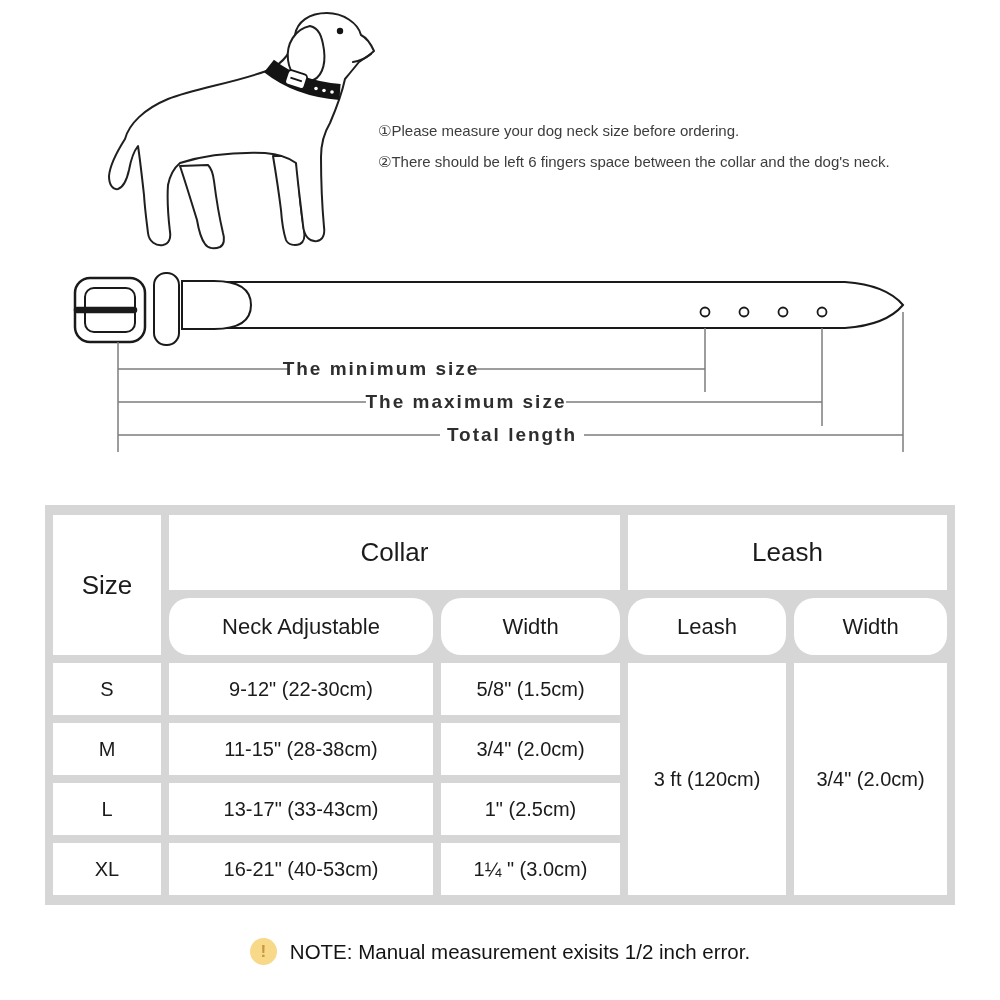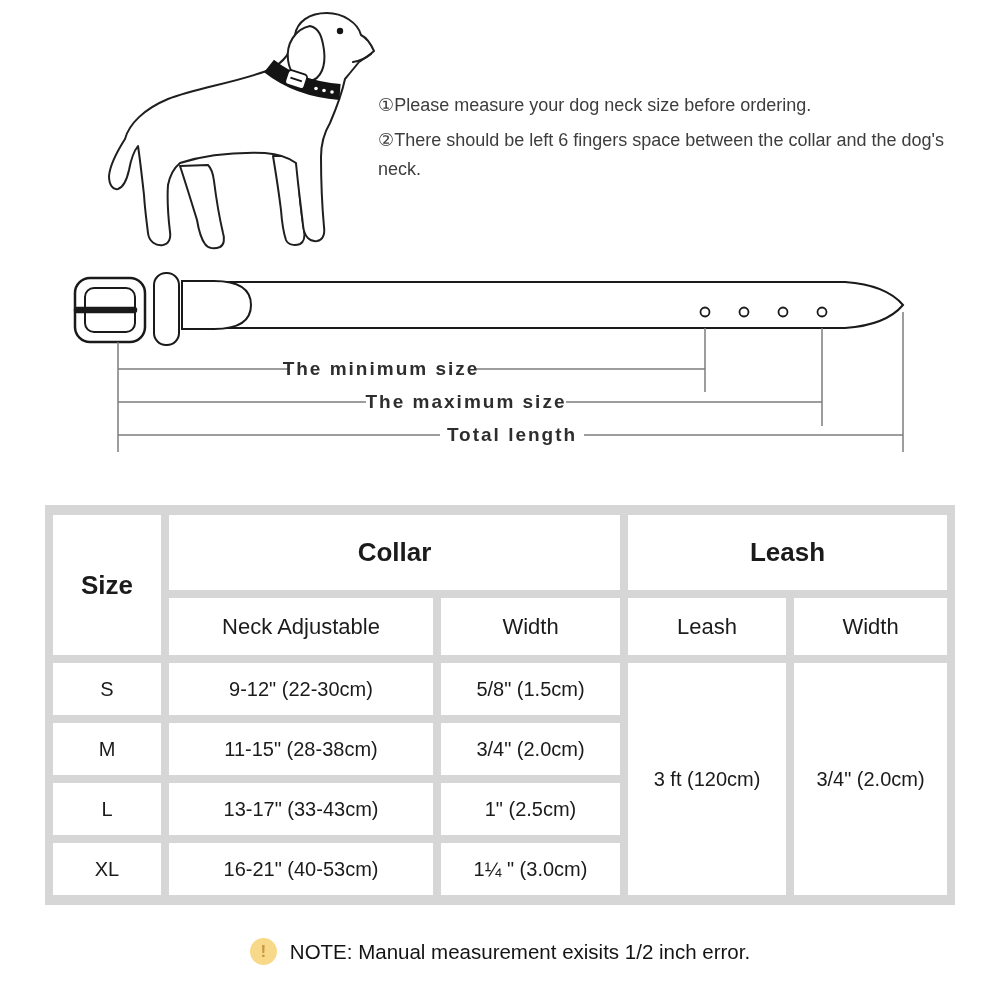"①Please measure your dog neck" .instructions { font-size: 18px -> 15px; top: 91px -> 119px }
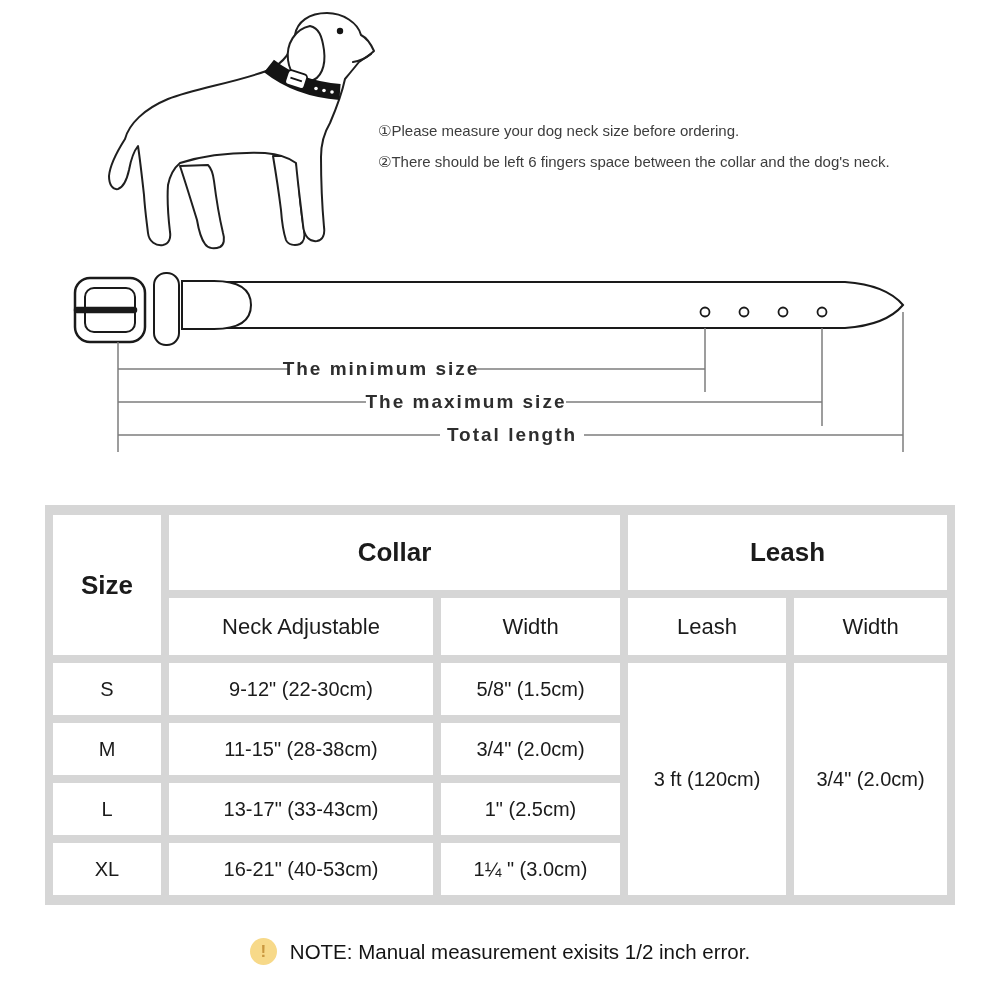"Collar" .hdr-big { font-weight: bold -> normal }
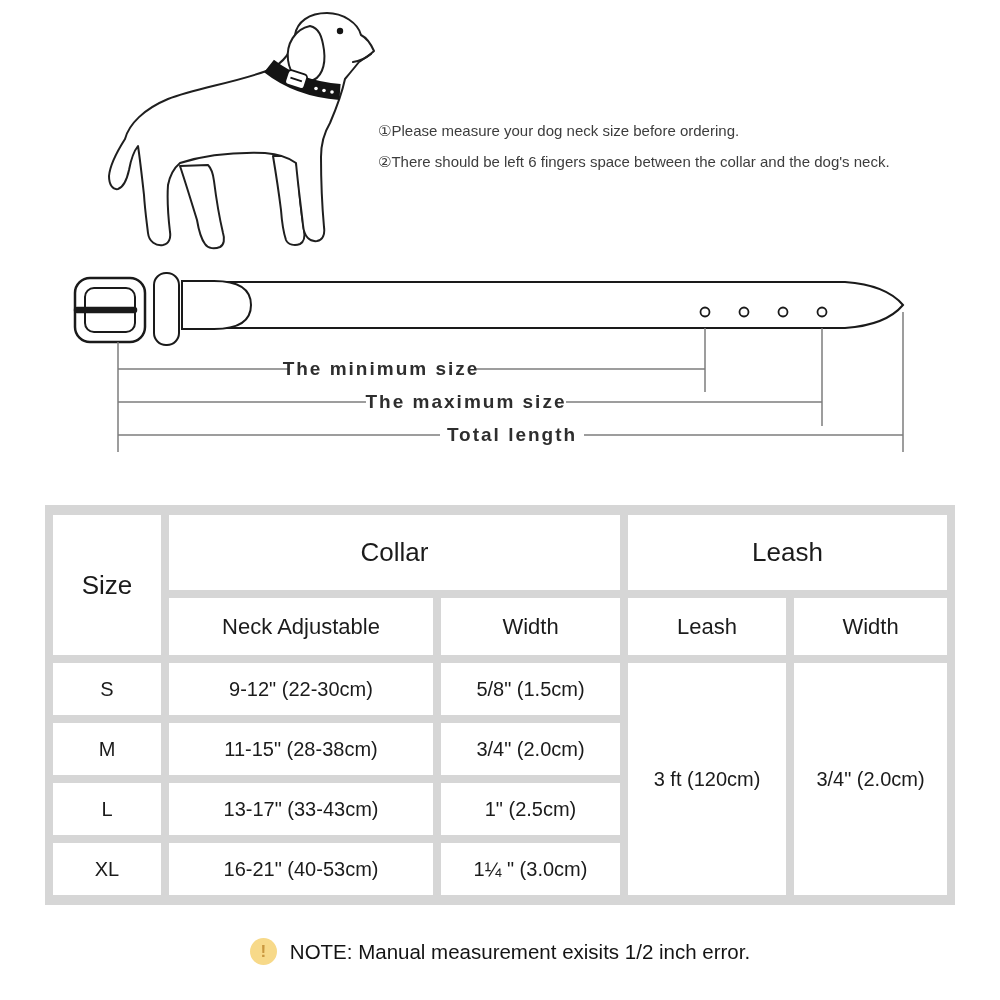"Neck Adjustable" .hdr-sub { border-radius: none -> 20px }
